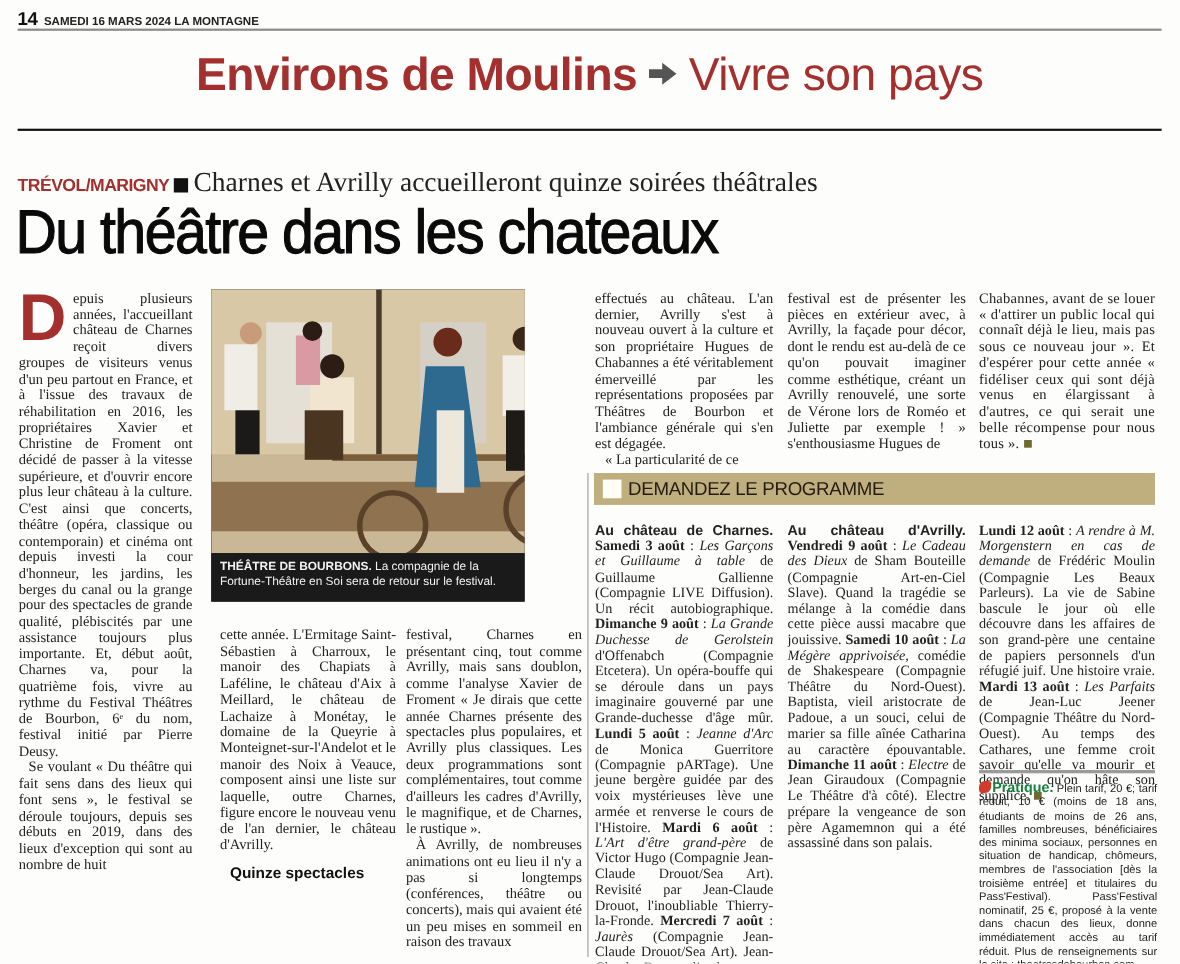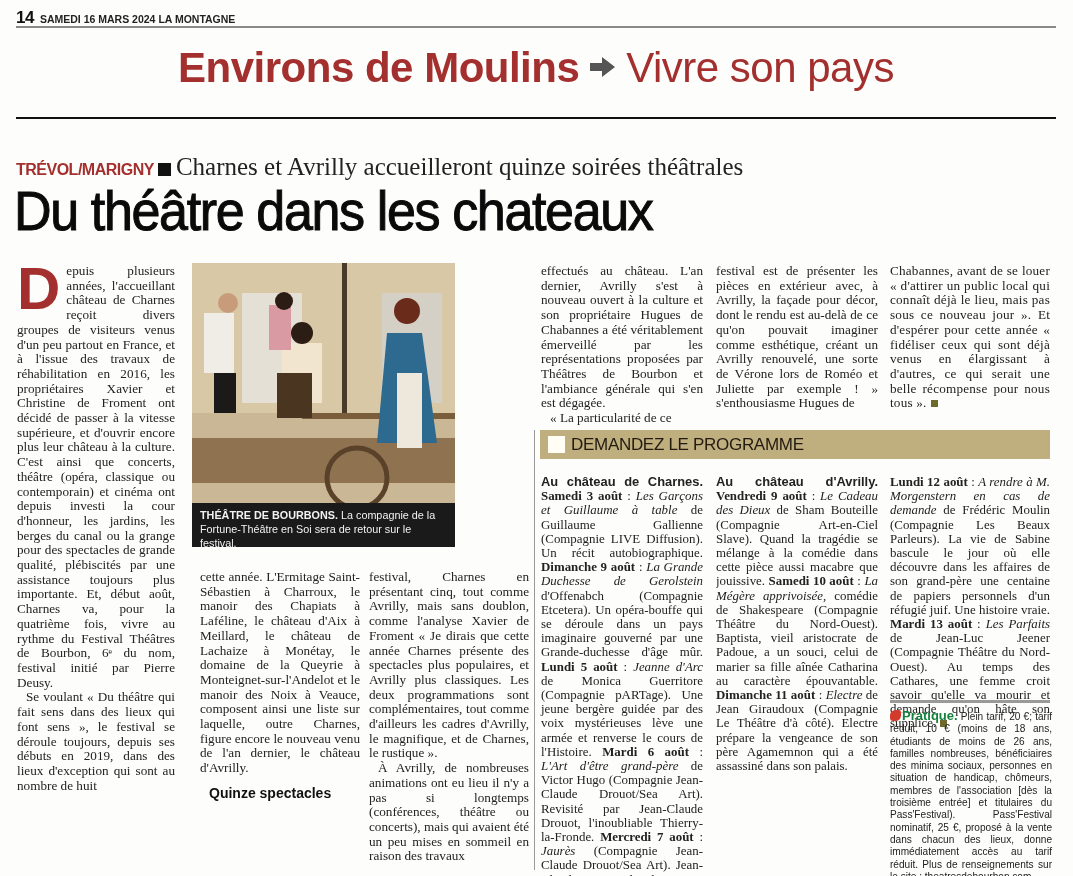"THÉÂTRE DE BOURBONS. La compagnie" .photo { width: 263px -> 285px }
